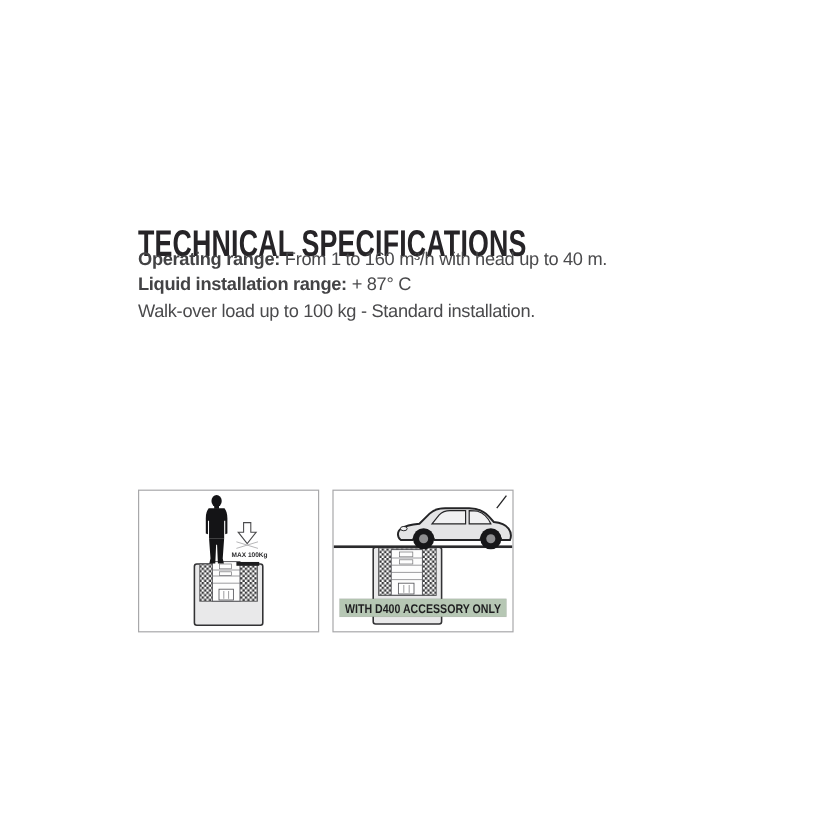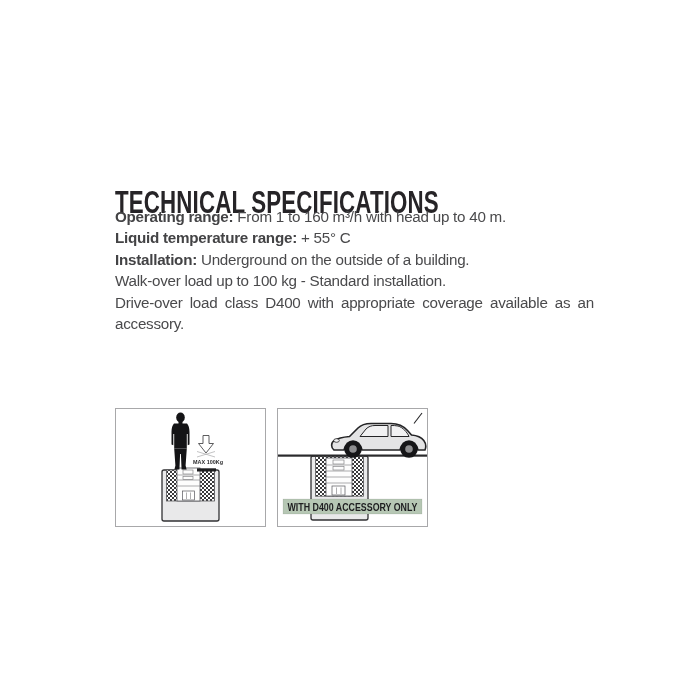"Liquid temperature range:" b { text: temperature -> installation }
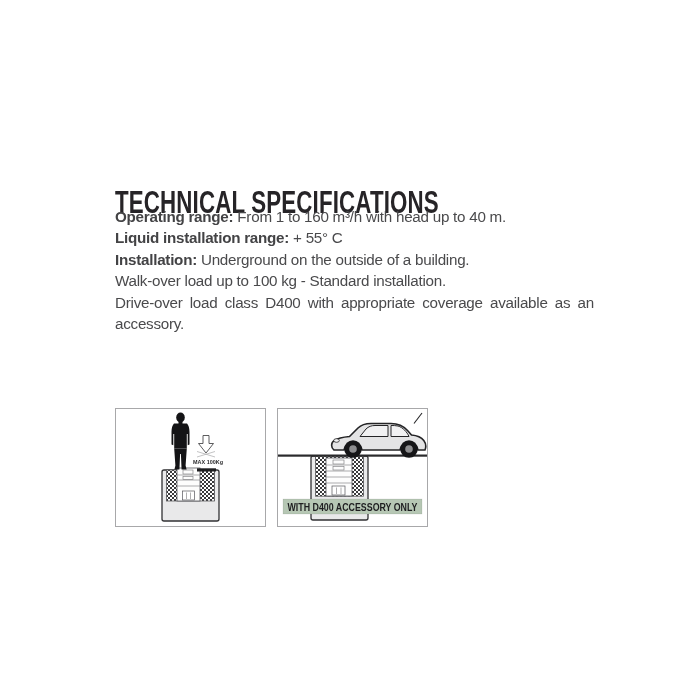"+ 55° C" span { text: 55 -> 87 }
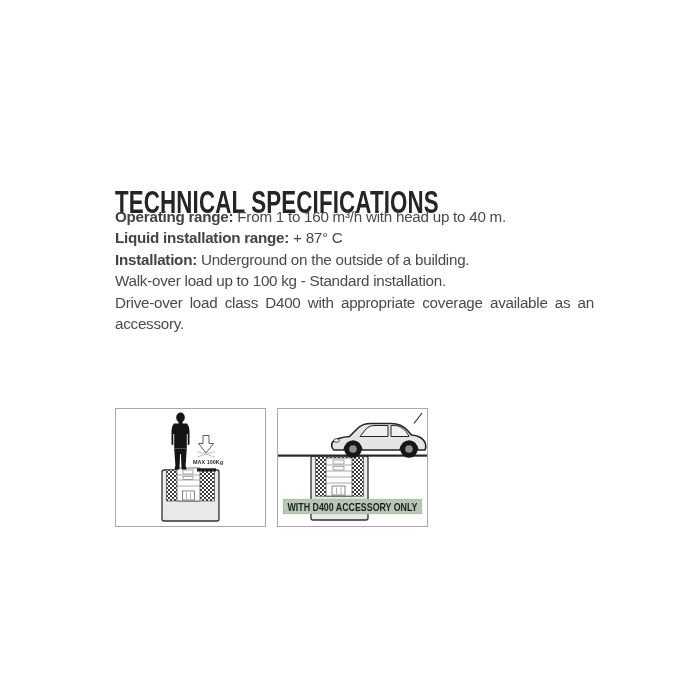"Installation: Underground on the outside" p { html: <p><b>Installation:</b><span> Underground on the outside of a building.</span></p> -> none }
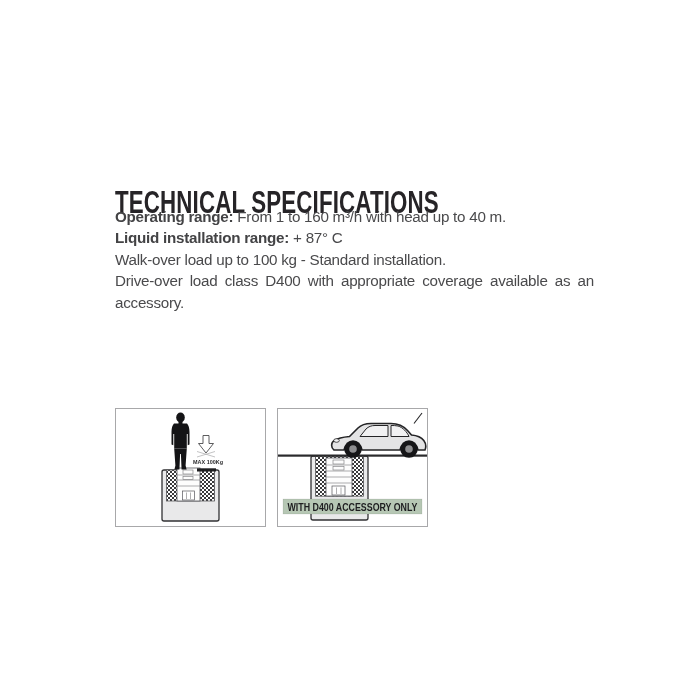"Drive-over load class D400 with" p.justify { html: <p><span>Drive-over load class D400 with appropriate coverage available as an accessory.</span></p> -> none }
